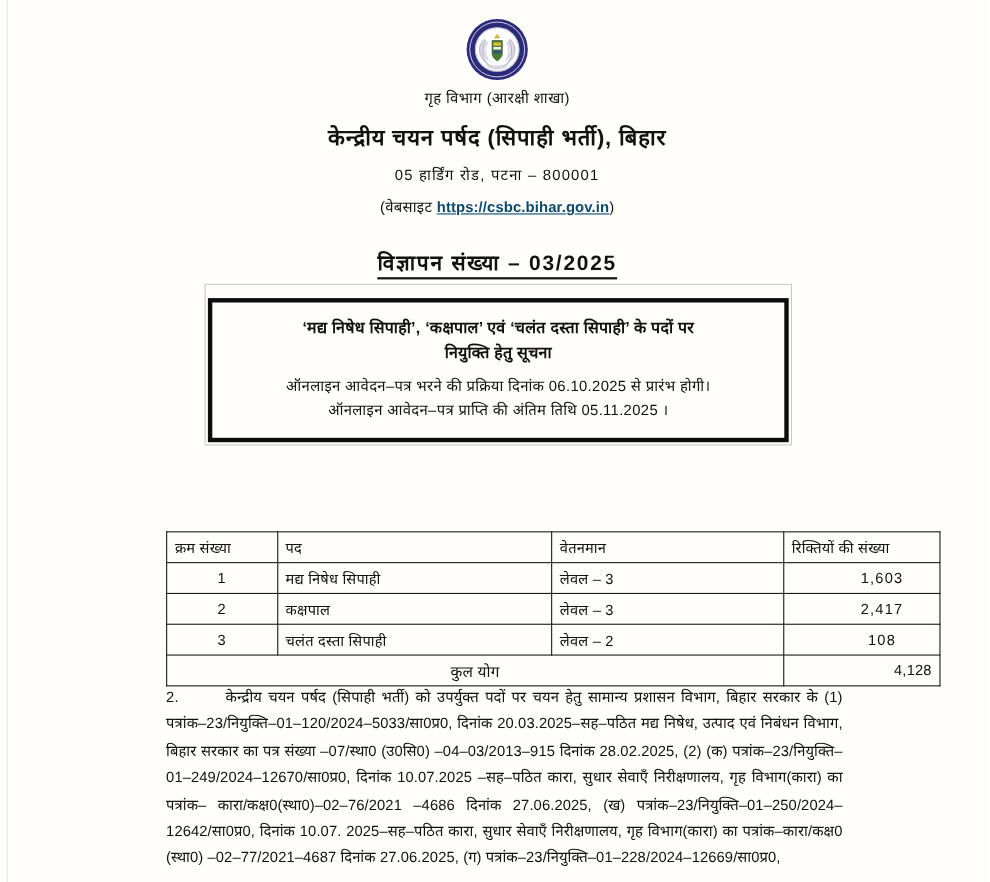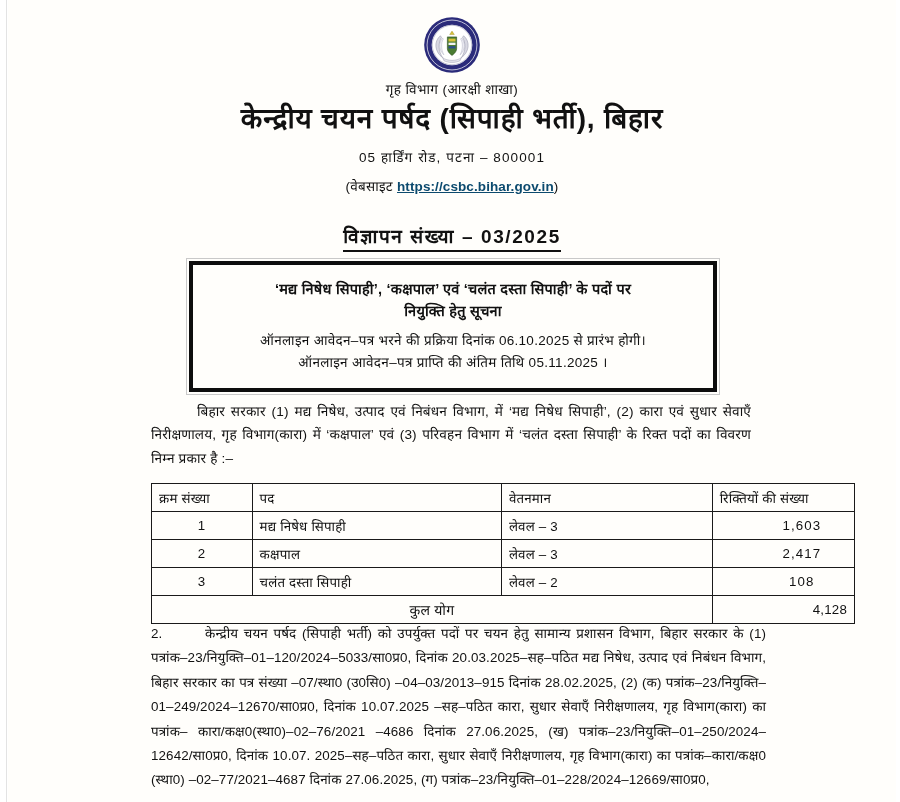"केन्द्रीय चयन पर्षद (सिपाही भर्ती)," .hdr-main { font-size: 28px -> 20px; margin-top: none -> 13px }
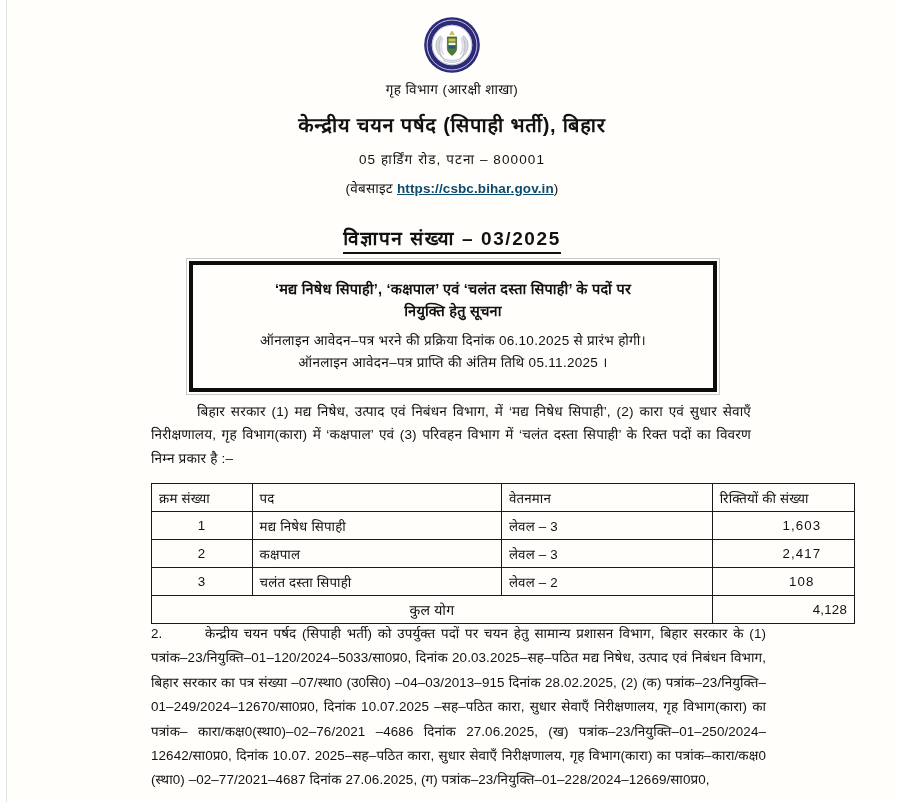"‘मद्य निषेध सिपाही’, ‘कक्षपाल’ एवं" .notice-box { margin-top: none -> 10px }
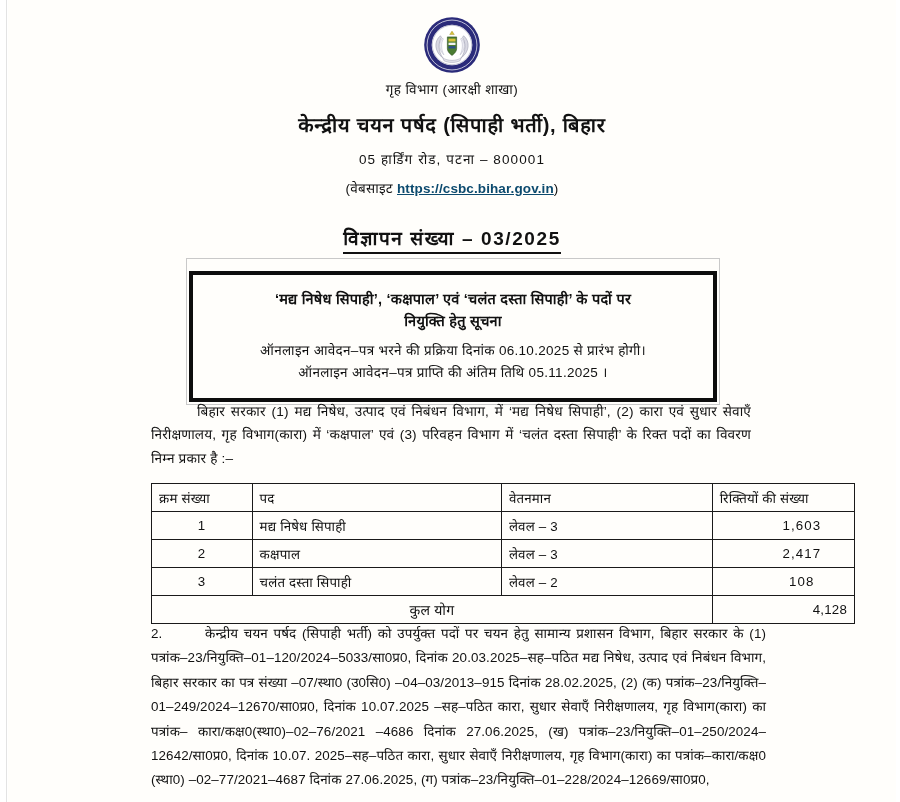"बिहार सरकार (1) मद्य निषेध," div.para { html: <div>बिहार सरकार (1) मद्य निषेध, उत्पाद एवं निबंधन विभाग, में ‘मद्य निषेध सिपाही’, (2) कारा एवं सुधार सेवाएँ निरीक्षणालय, गृह विभाग(कारा) में ‘कक्षपाल’ एवं (3) परिवहन विभाग में ‘चलंत दस्ता सिपाही’ के रिक्त पदों का विवरण निम्न प्रकार है :–</div> -> none }
